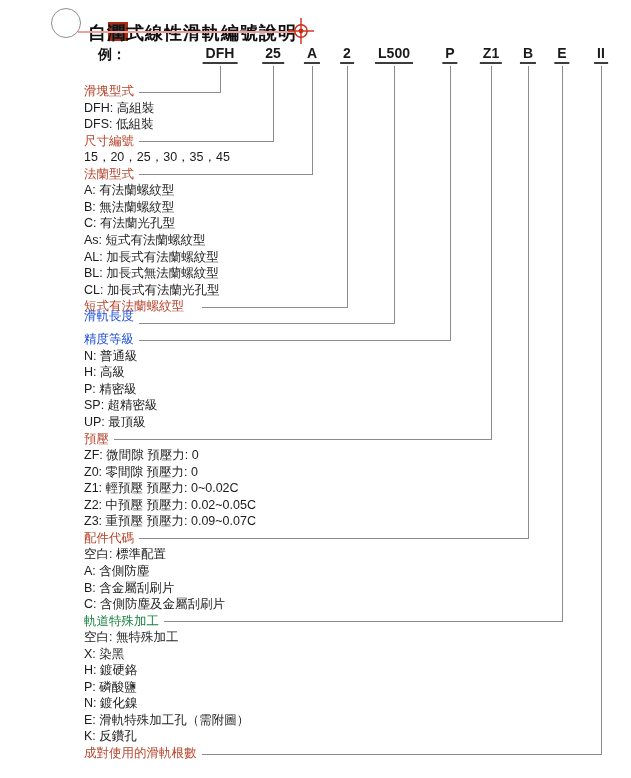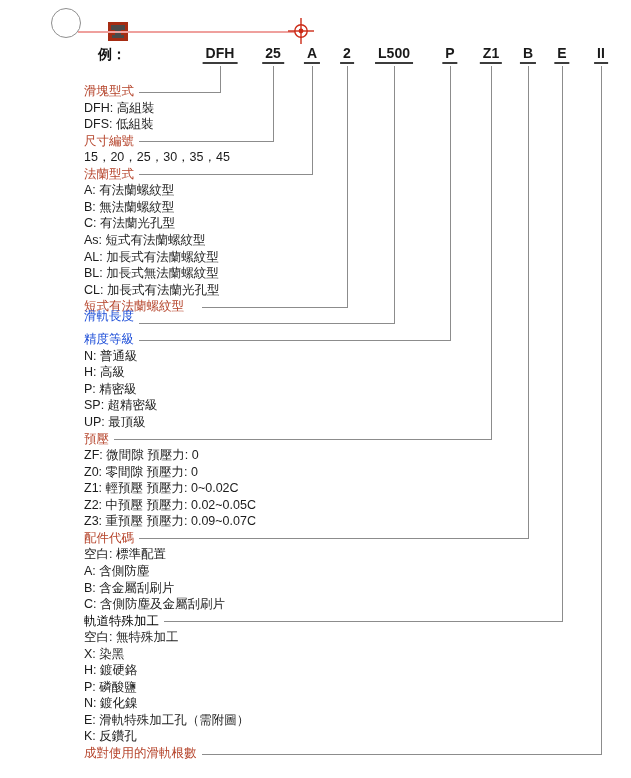"自潤式線性滑軌編號說明" h1.page-title { html: none -> <h1>自潤式線性滑軌編號說明</h1> }
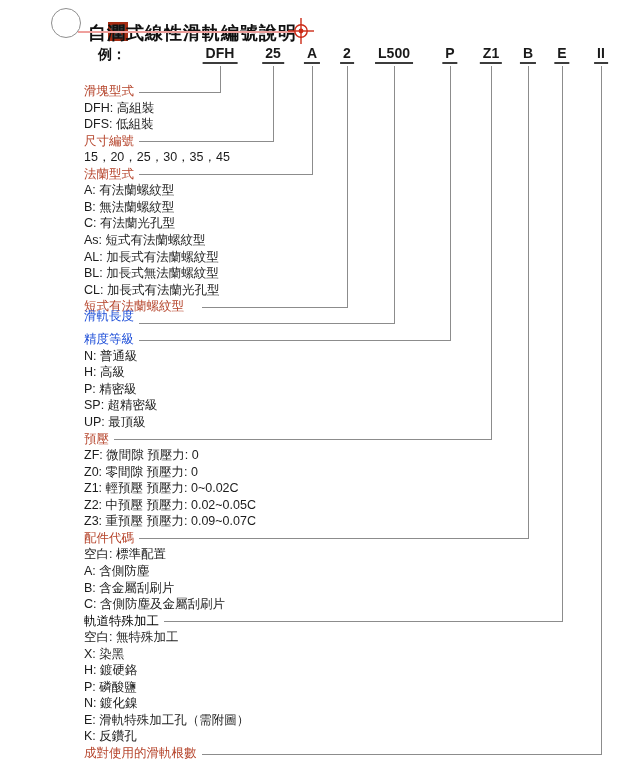"軌道特殊加工" div.row { color: #000000 -> #15803d }
